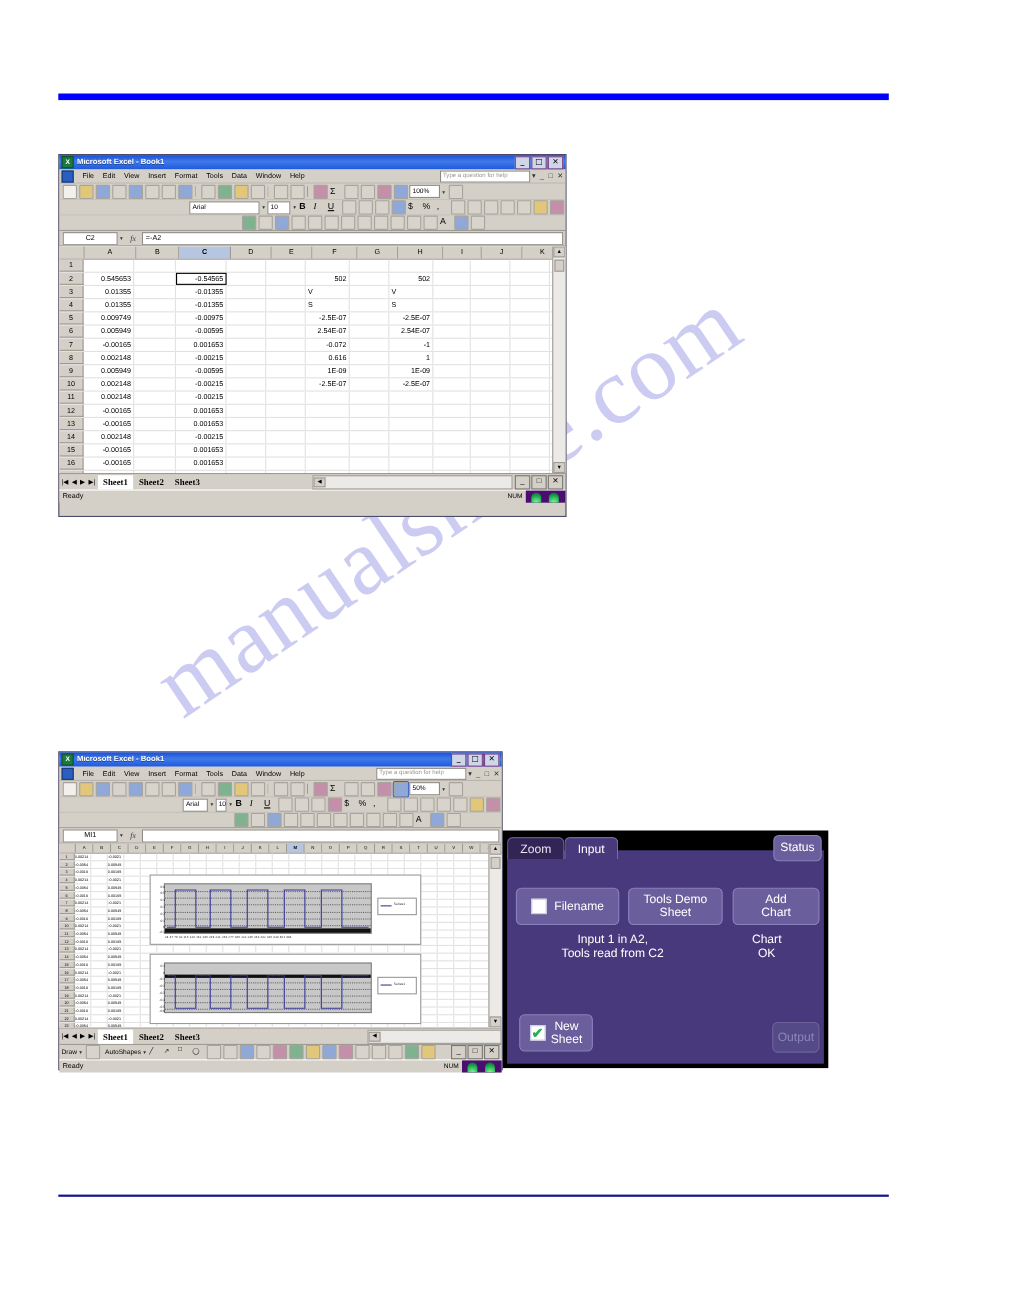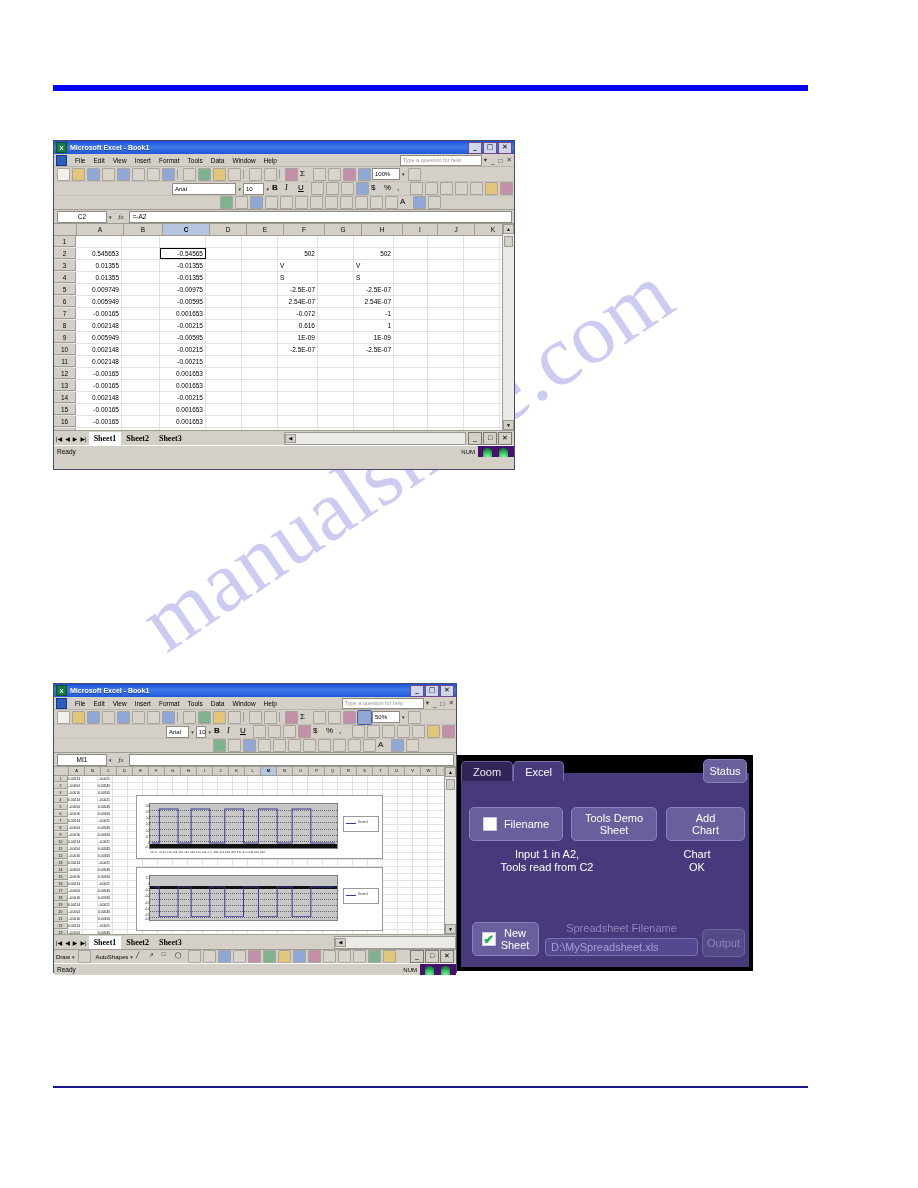"Excel" div.dtab { text: Excel -> Input }
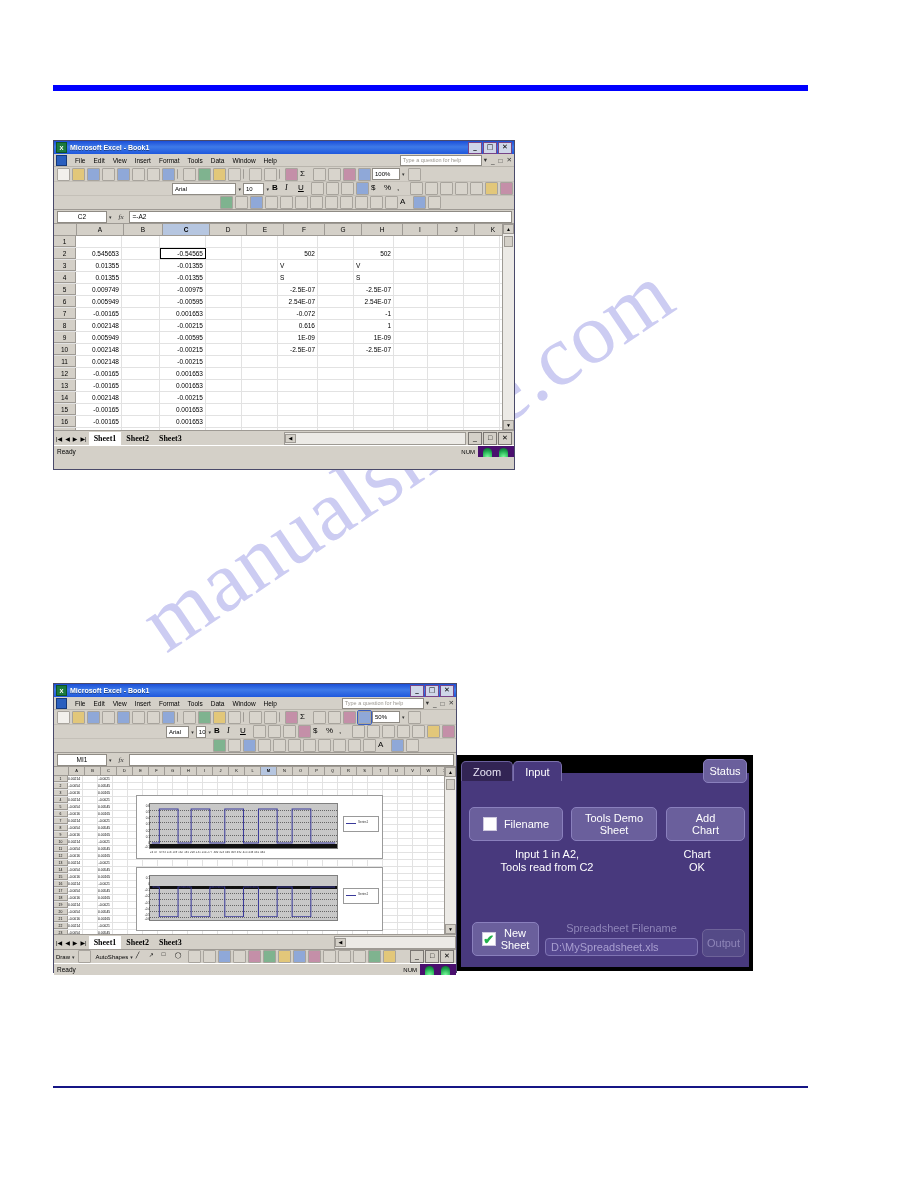"Input 1 in A2," div { left: 10px -> 20px }
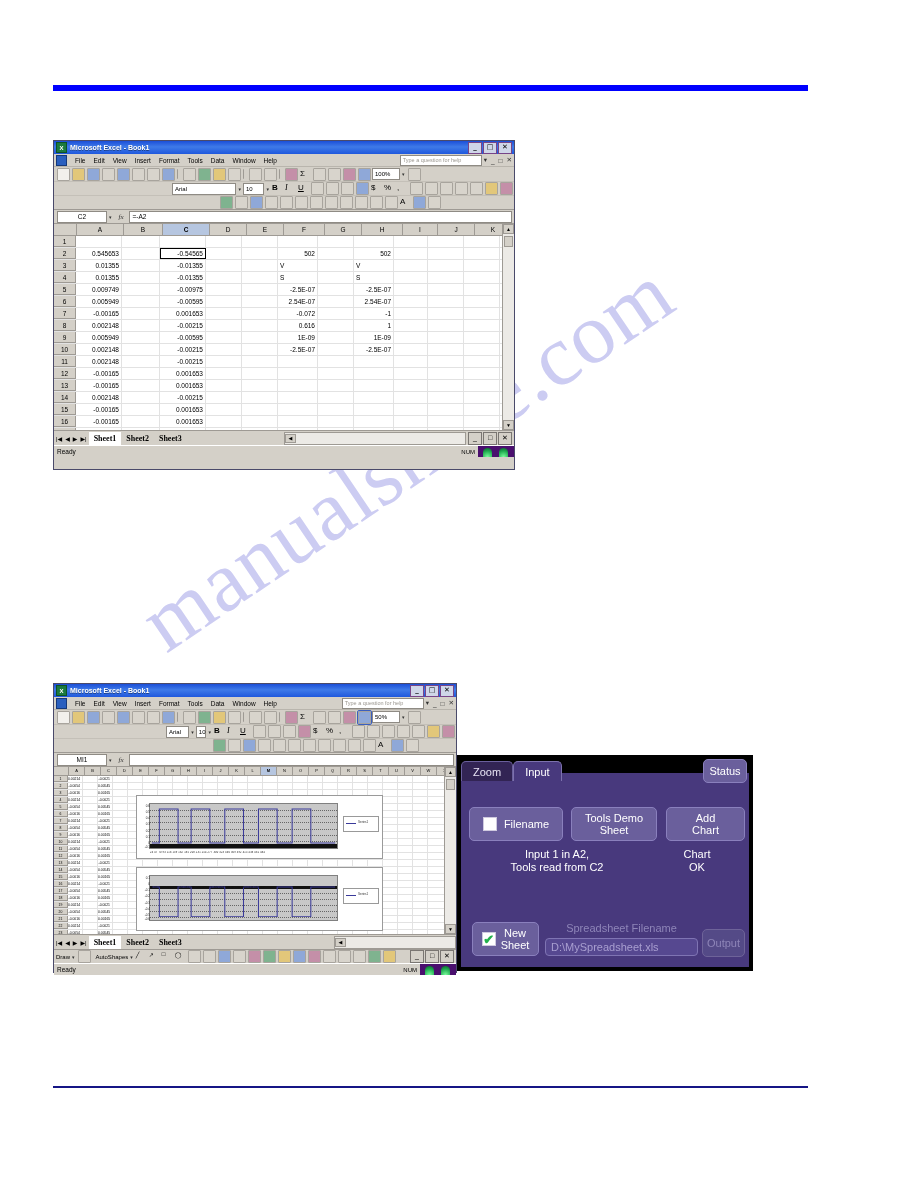"Spreadsheet Filename" div { html: <div> <div>Spreadsheet Filename</div> <div>D:\MySpreadsheet.xls</div> </div> -> none }
